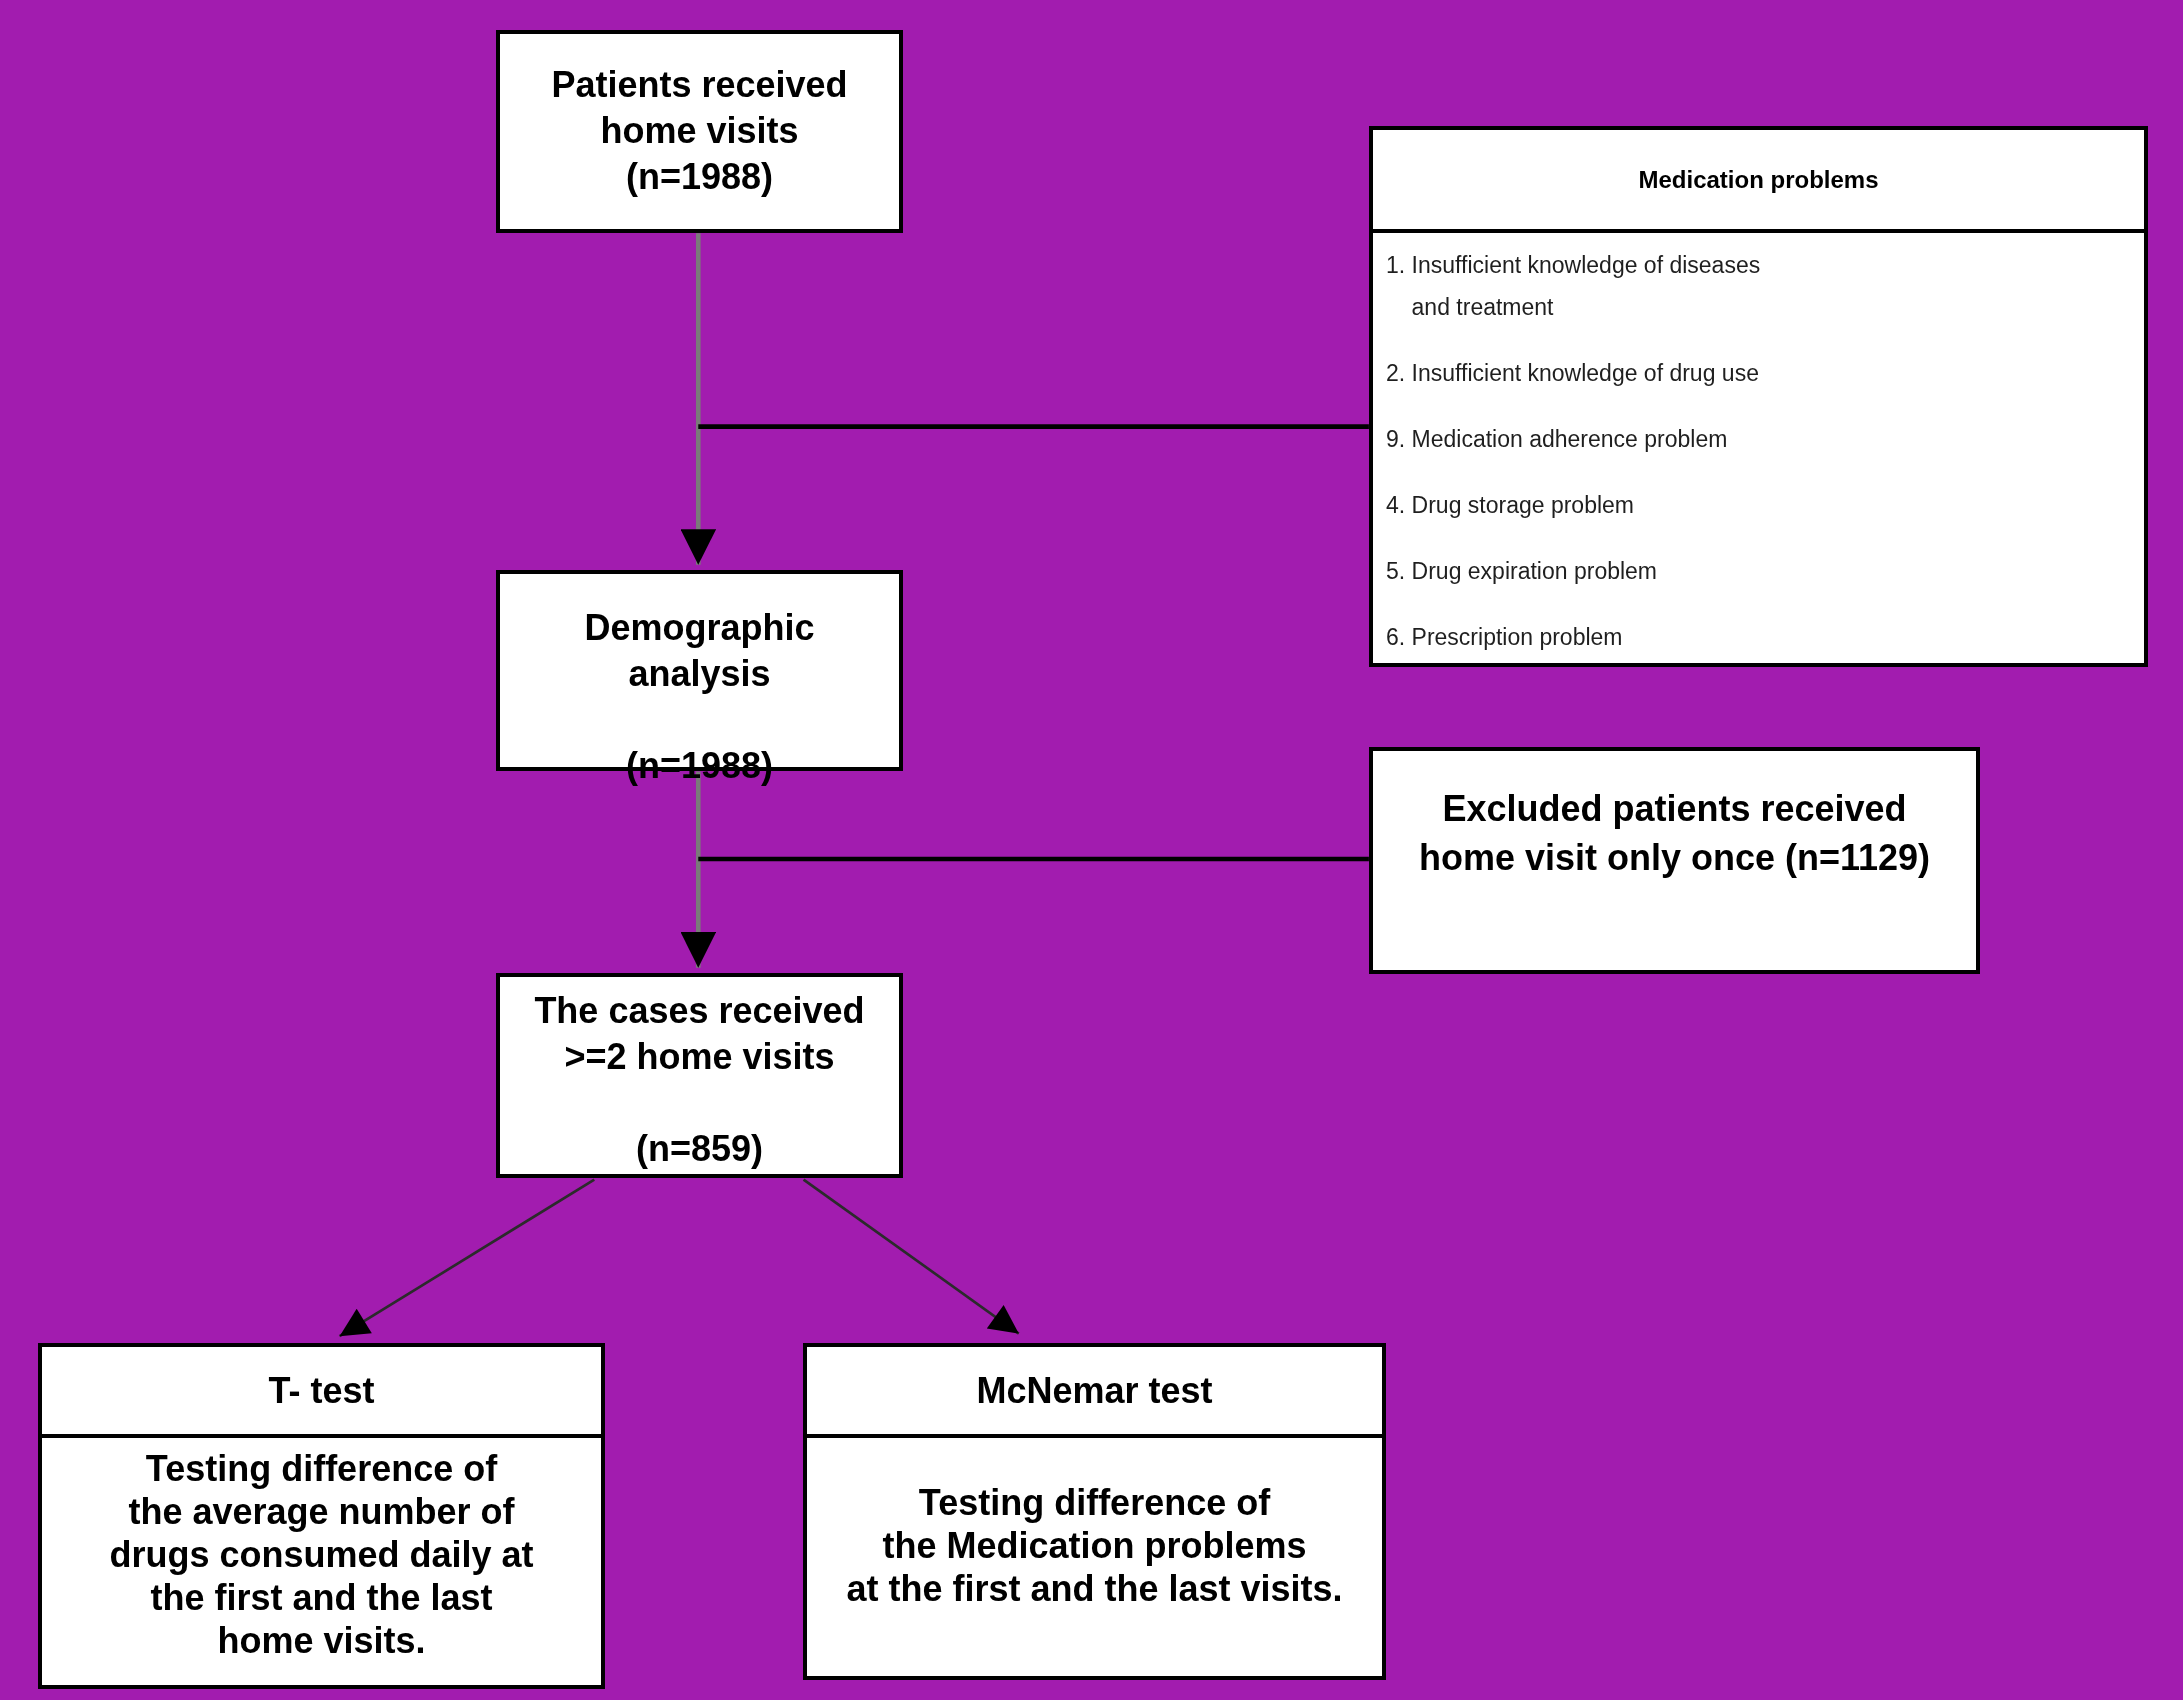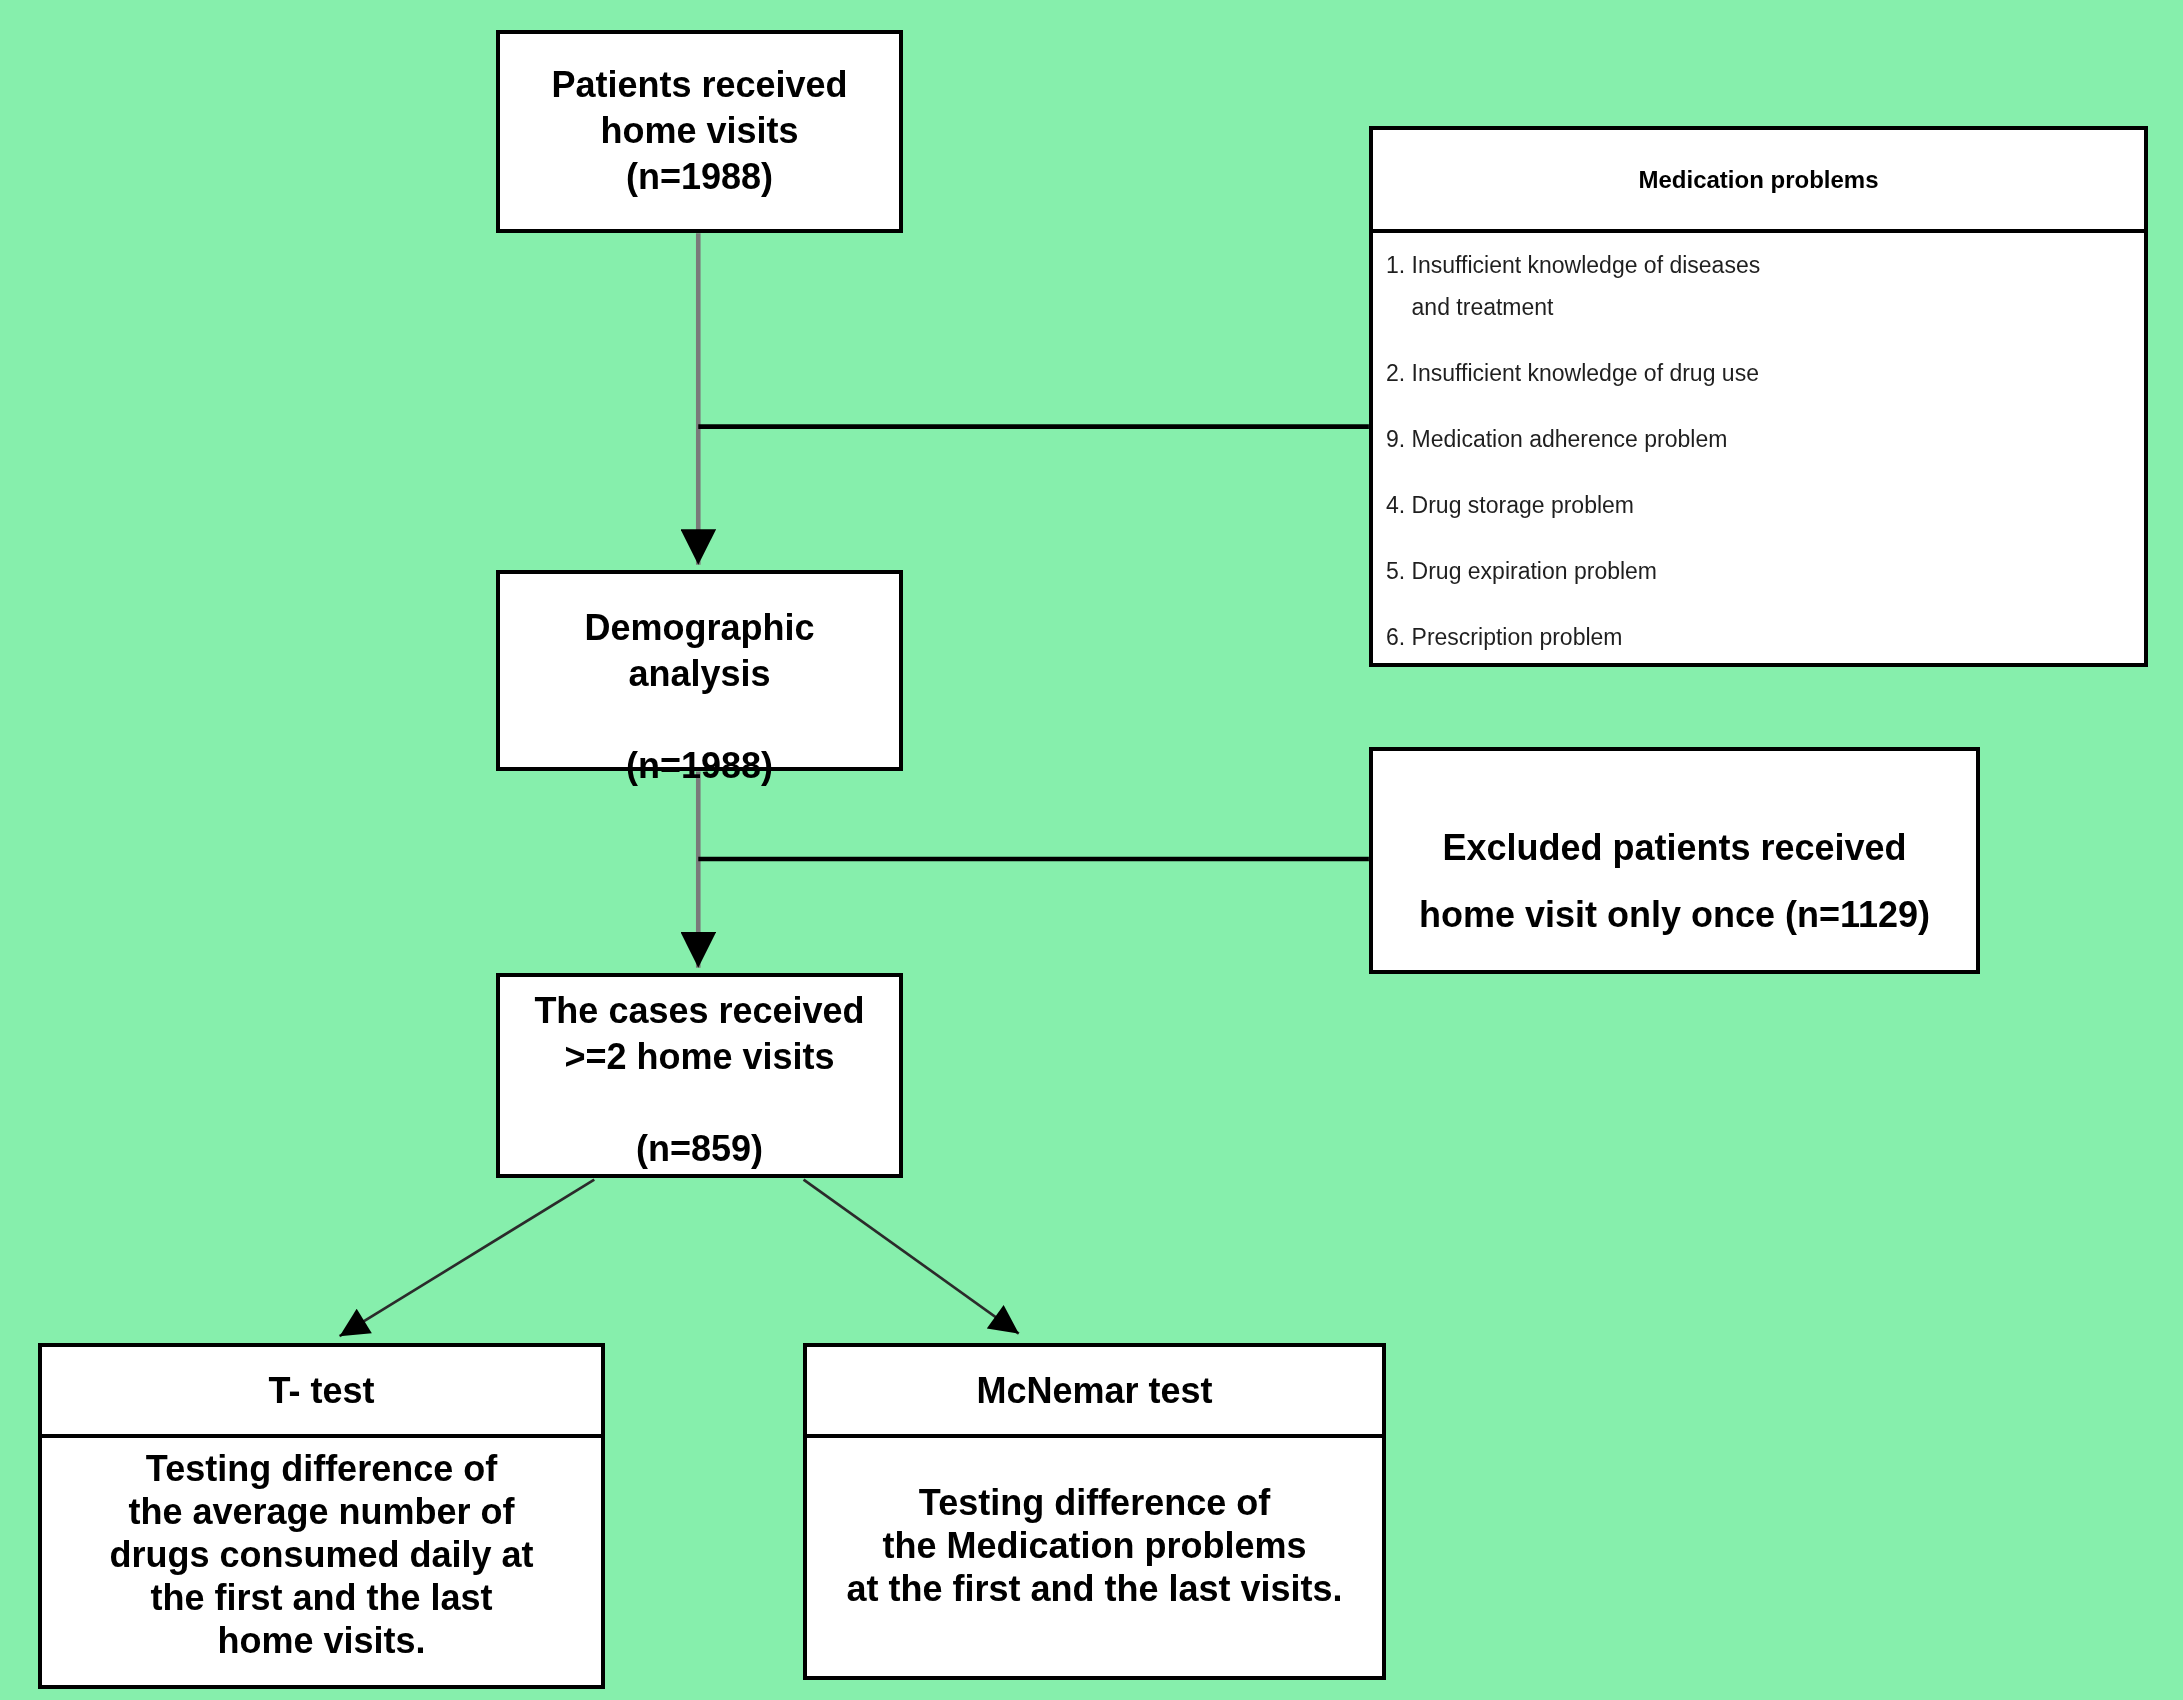"Patients received" .stage { background: #86efac -> #a21caf }
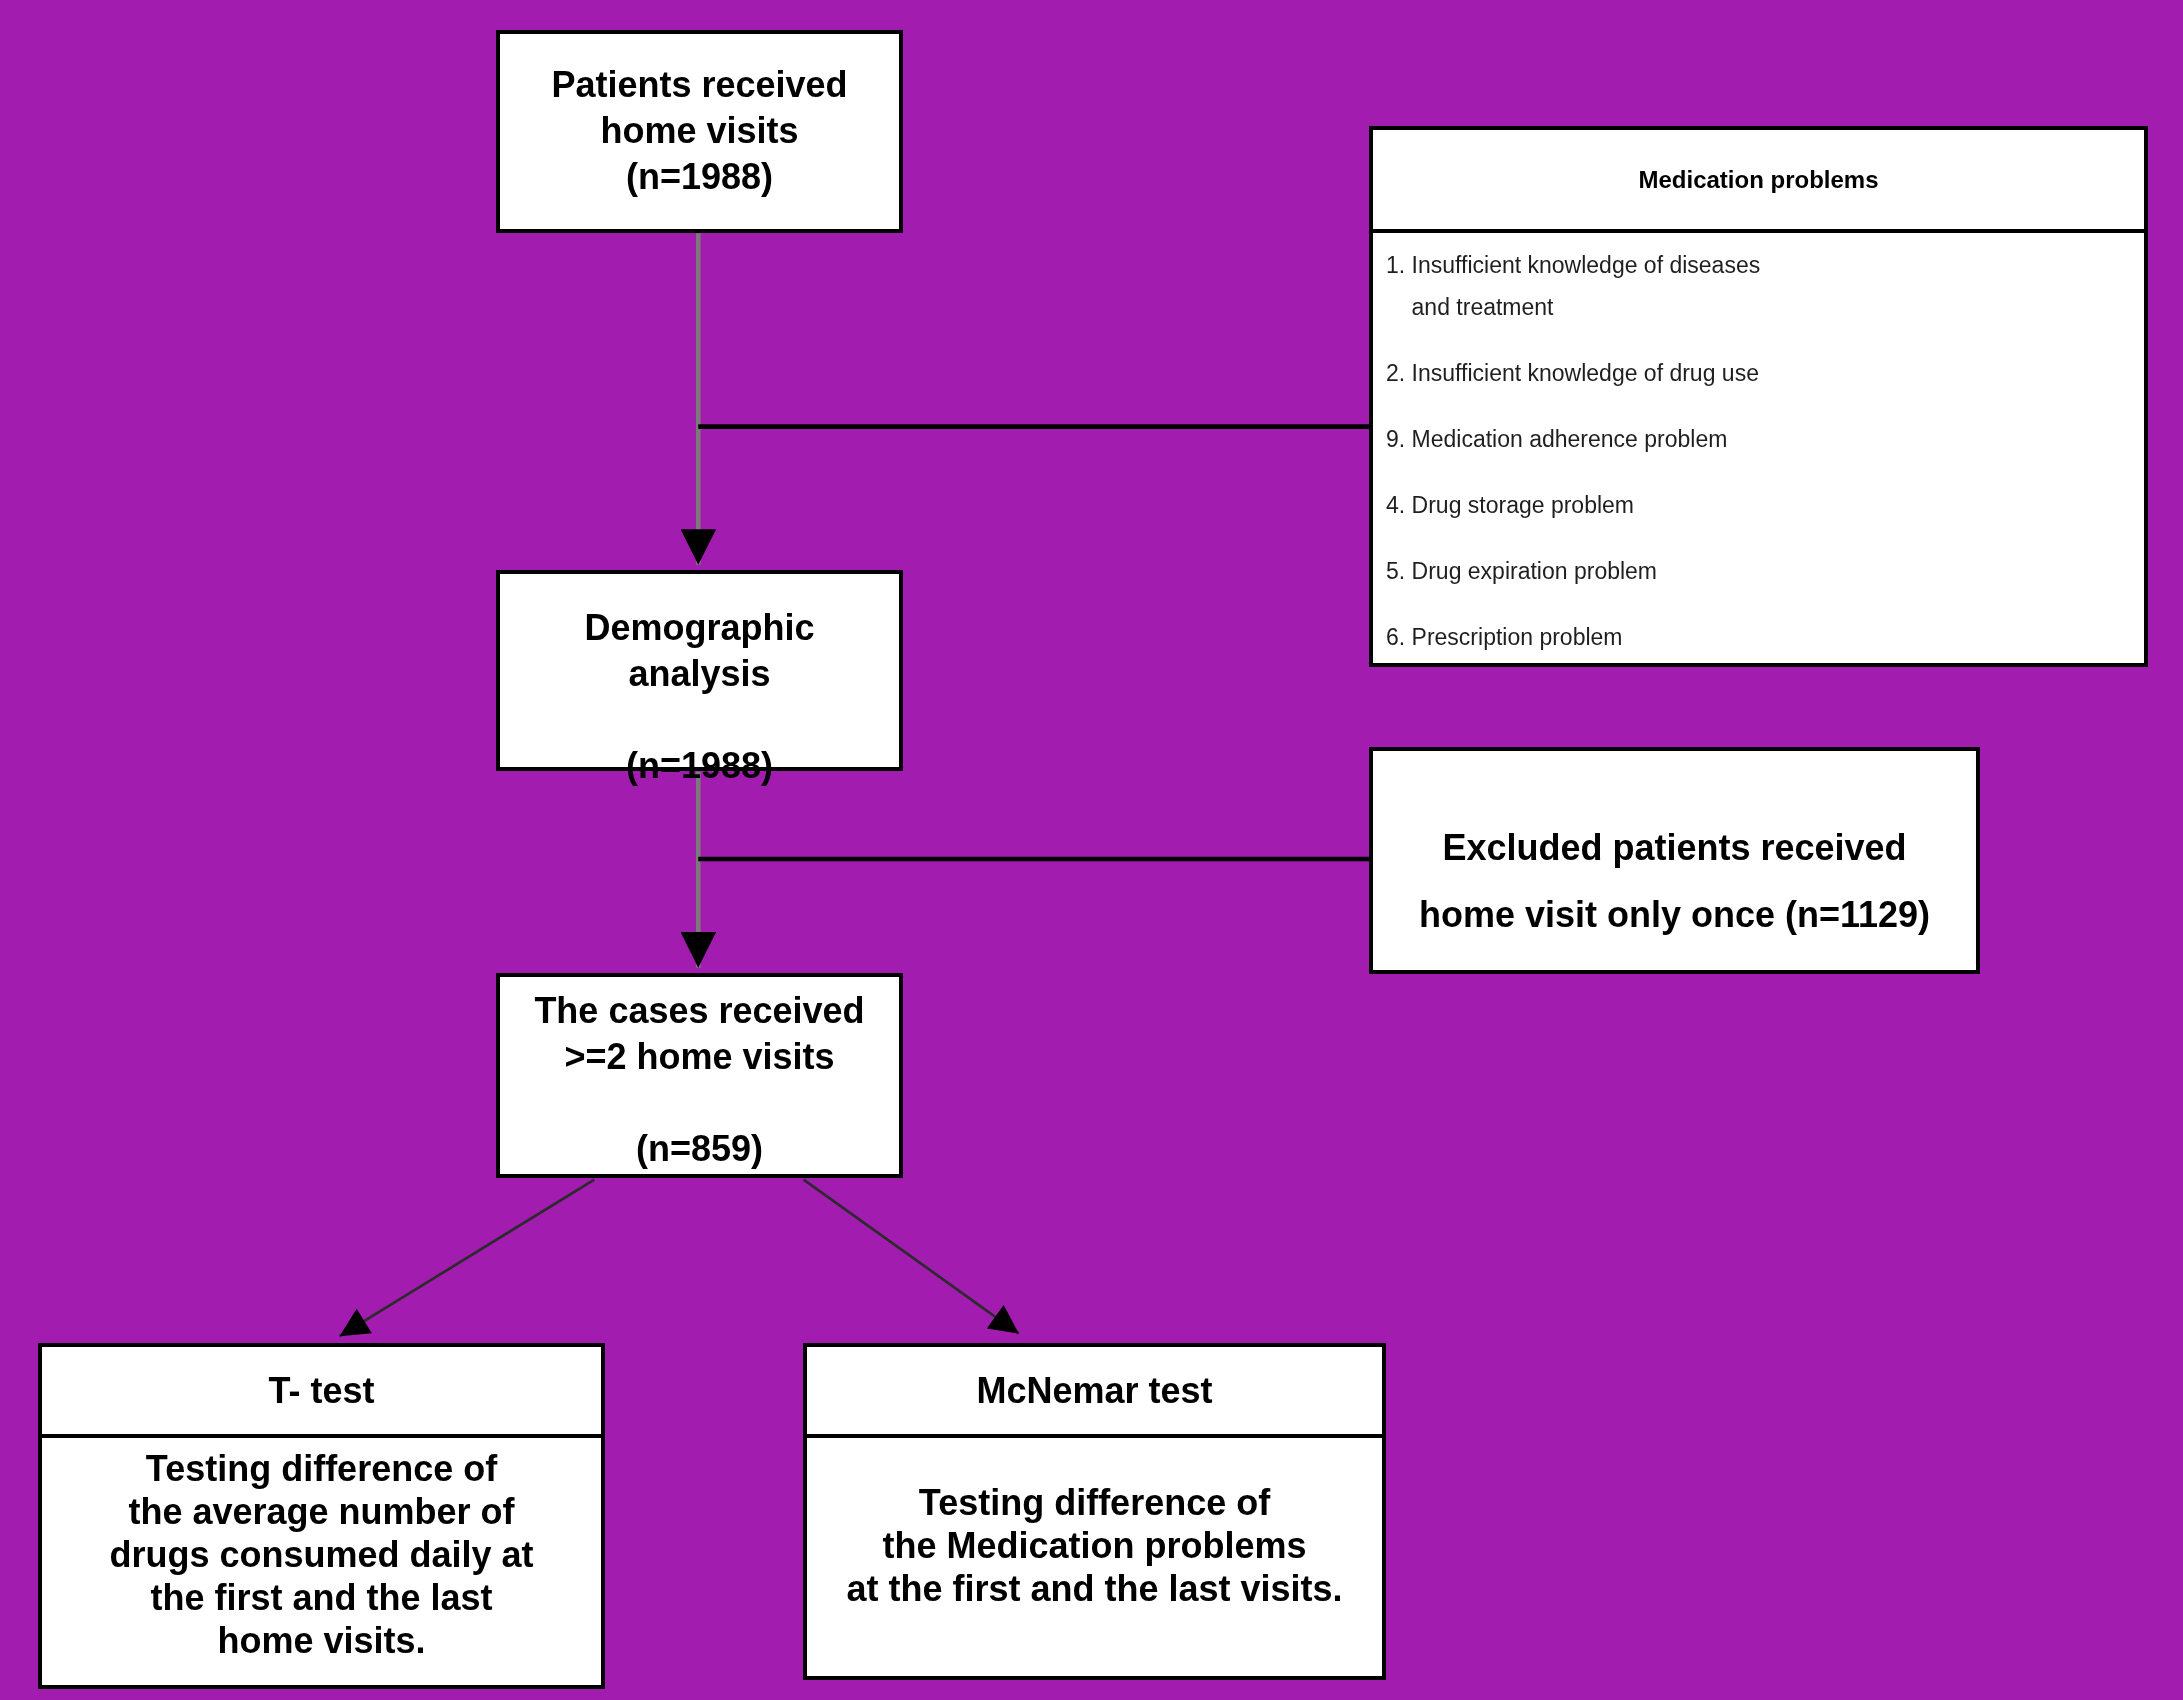"Excluded patients received" .pad-excluded { line-height: 67px -> 49px; padding-top: 63px -> 33px }
